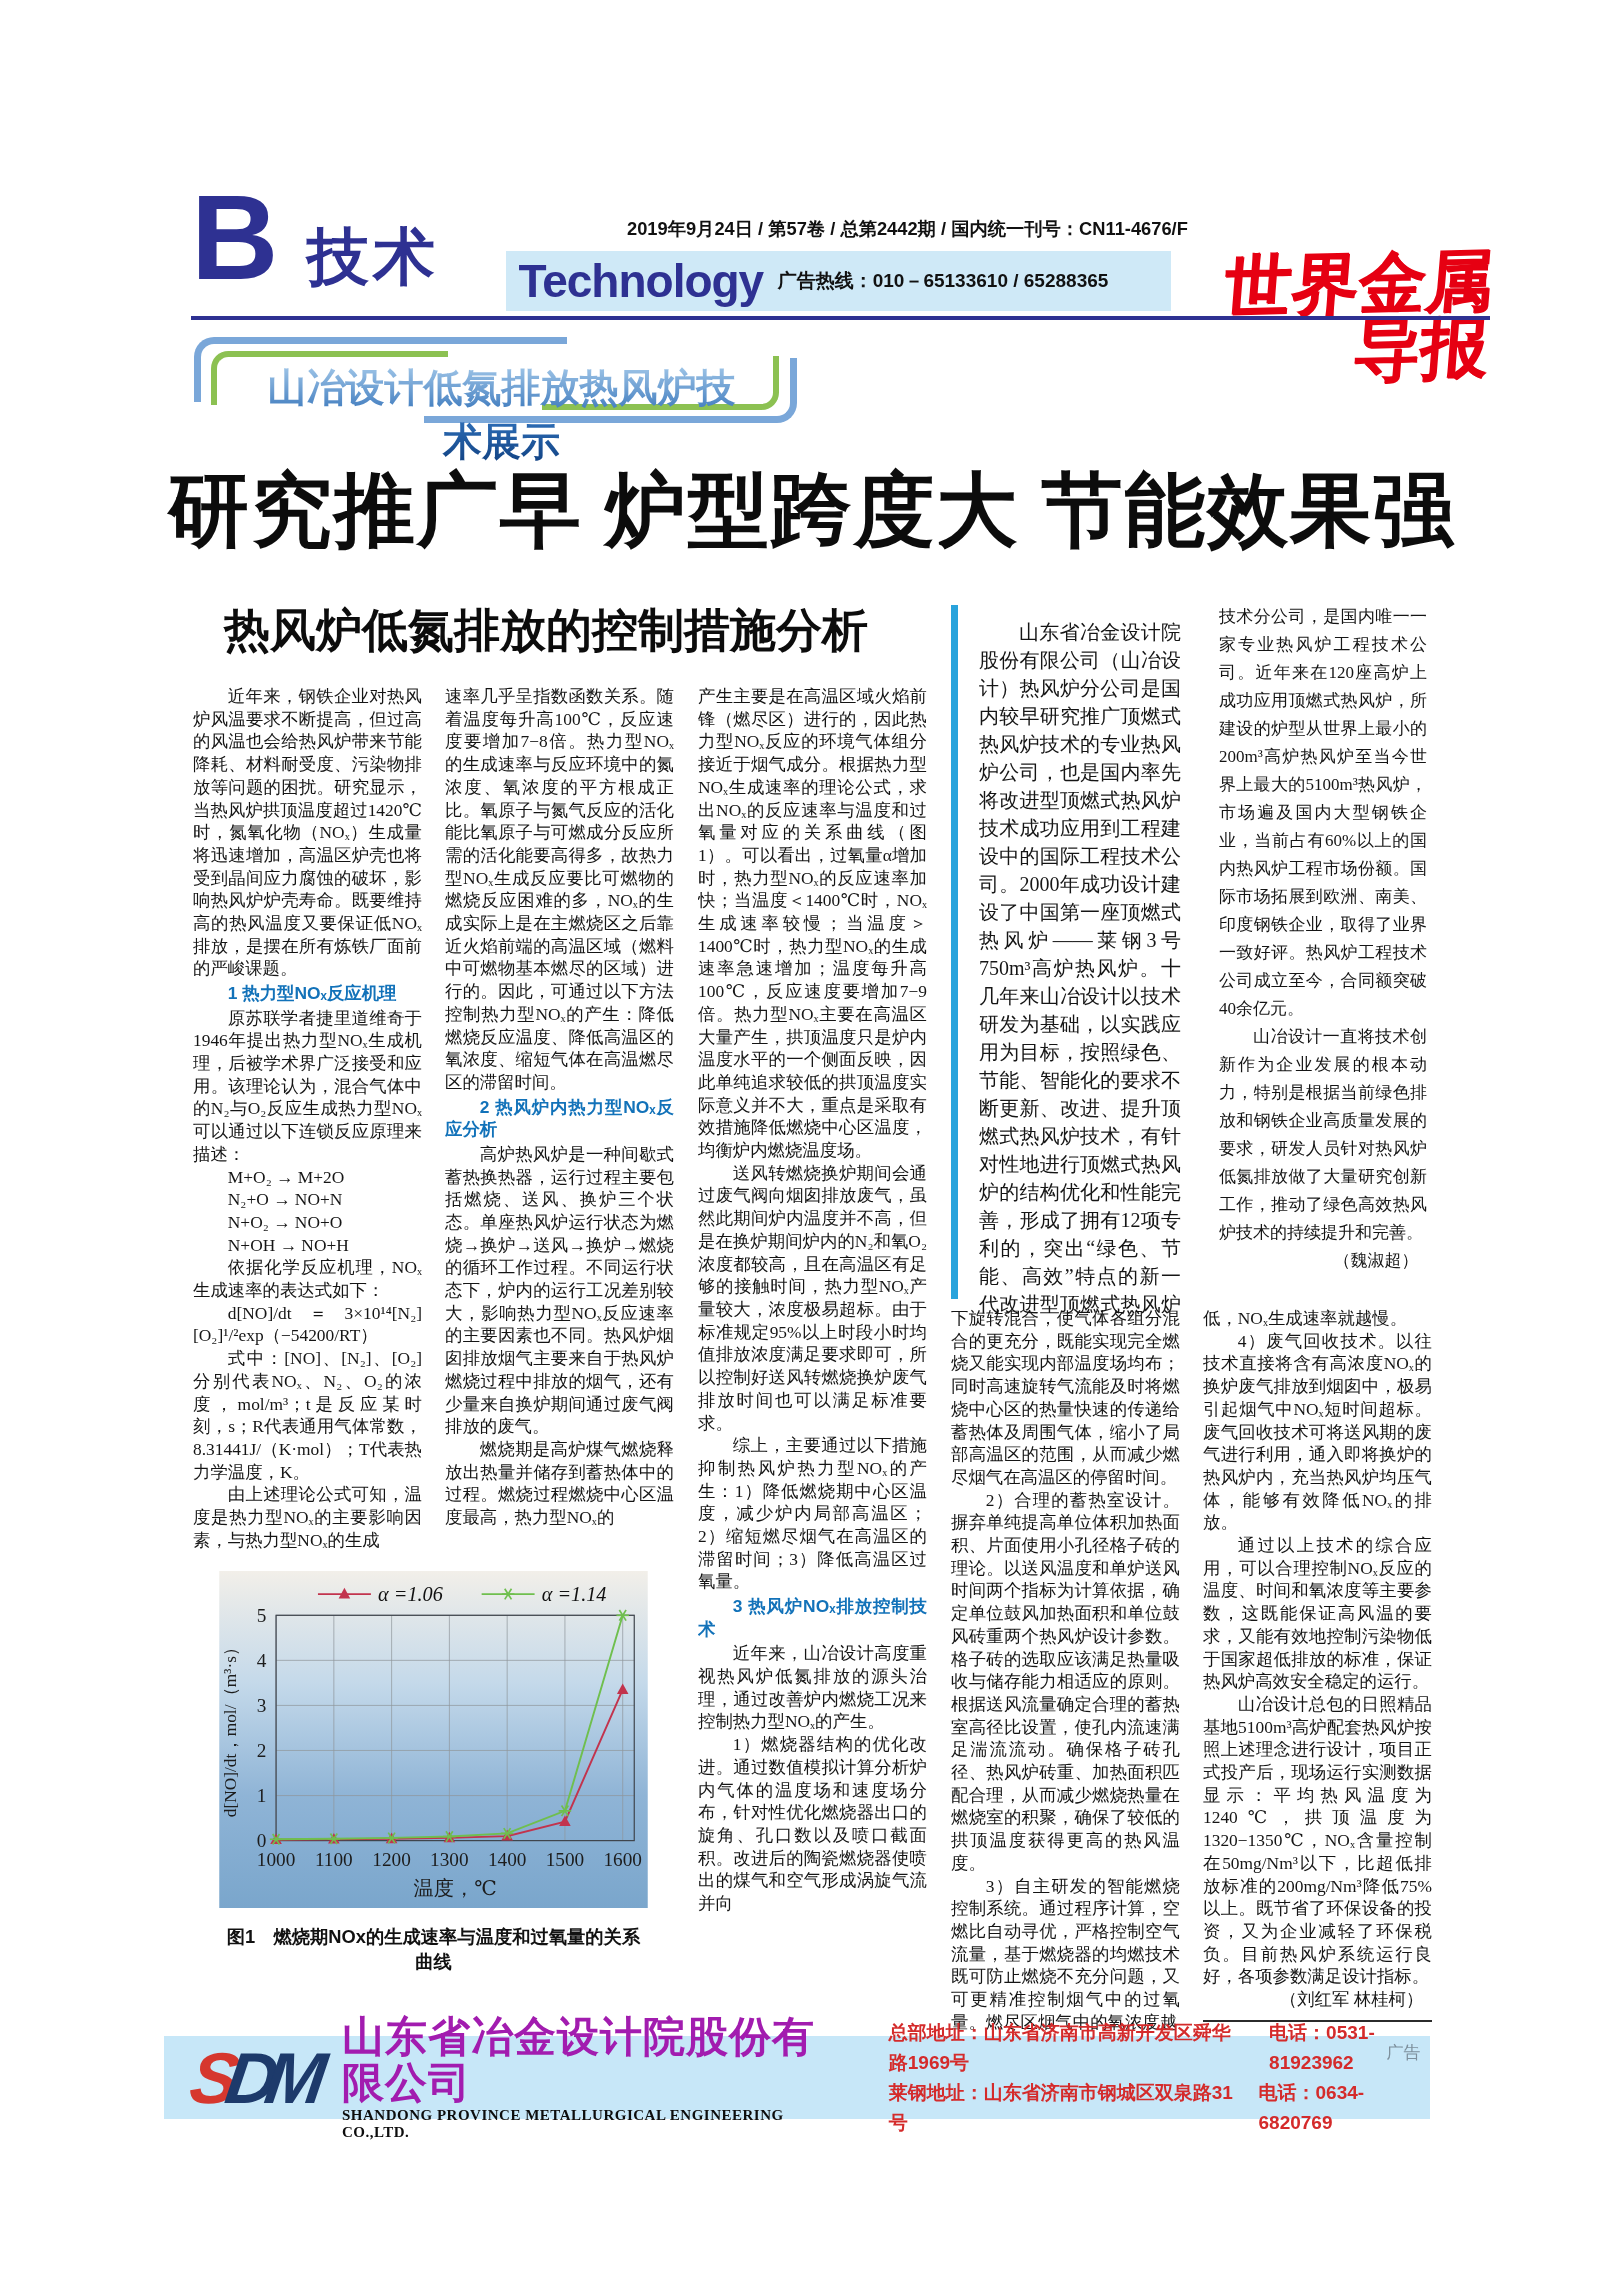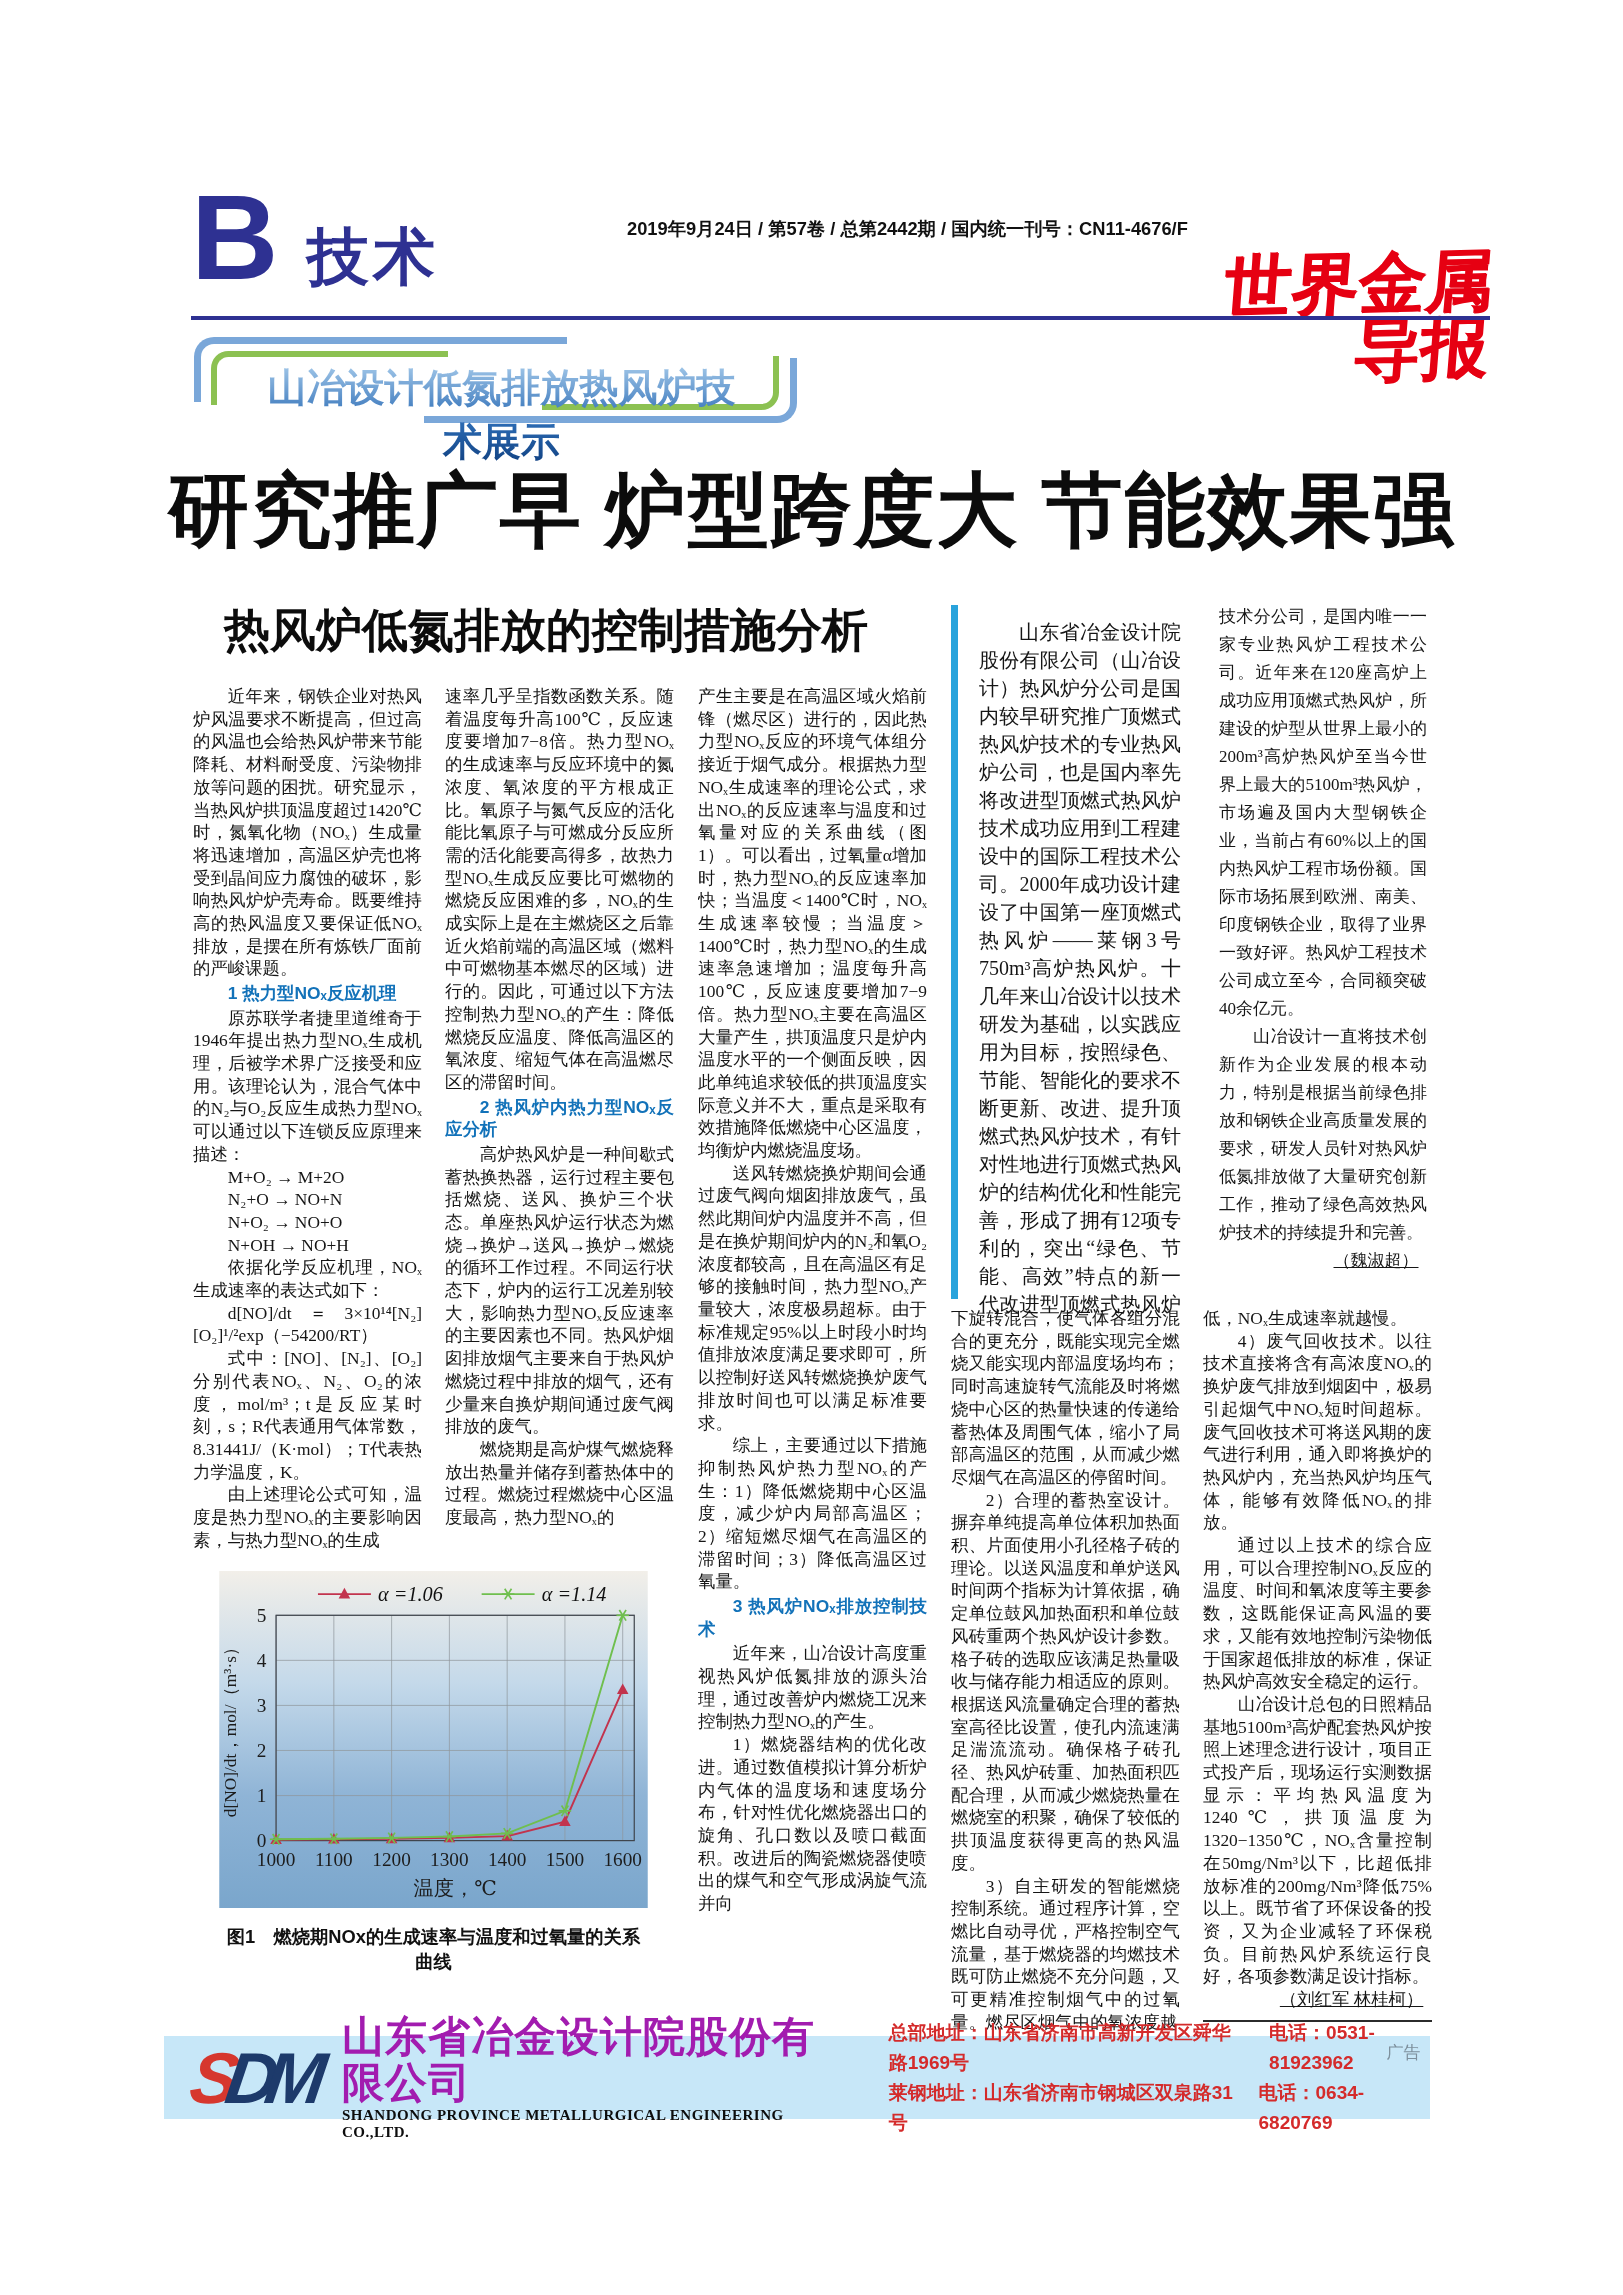"Technology" div.abs { html: none -> <div> <span>Technology</span> <span>广告热线：010－65133610 / 65288365</span> </div> }
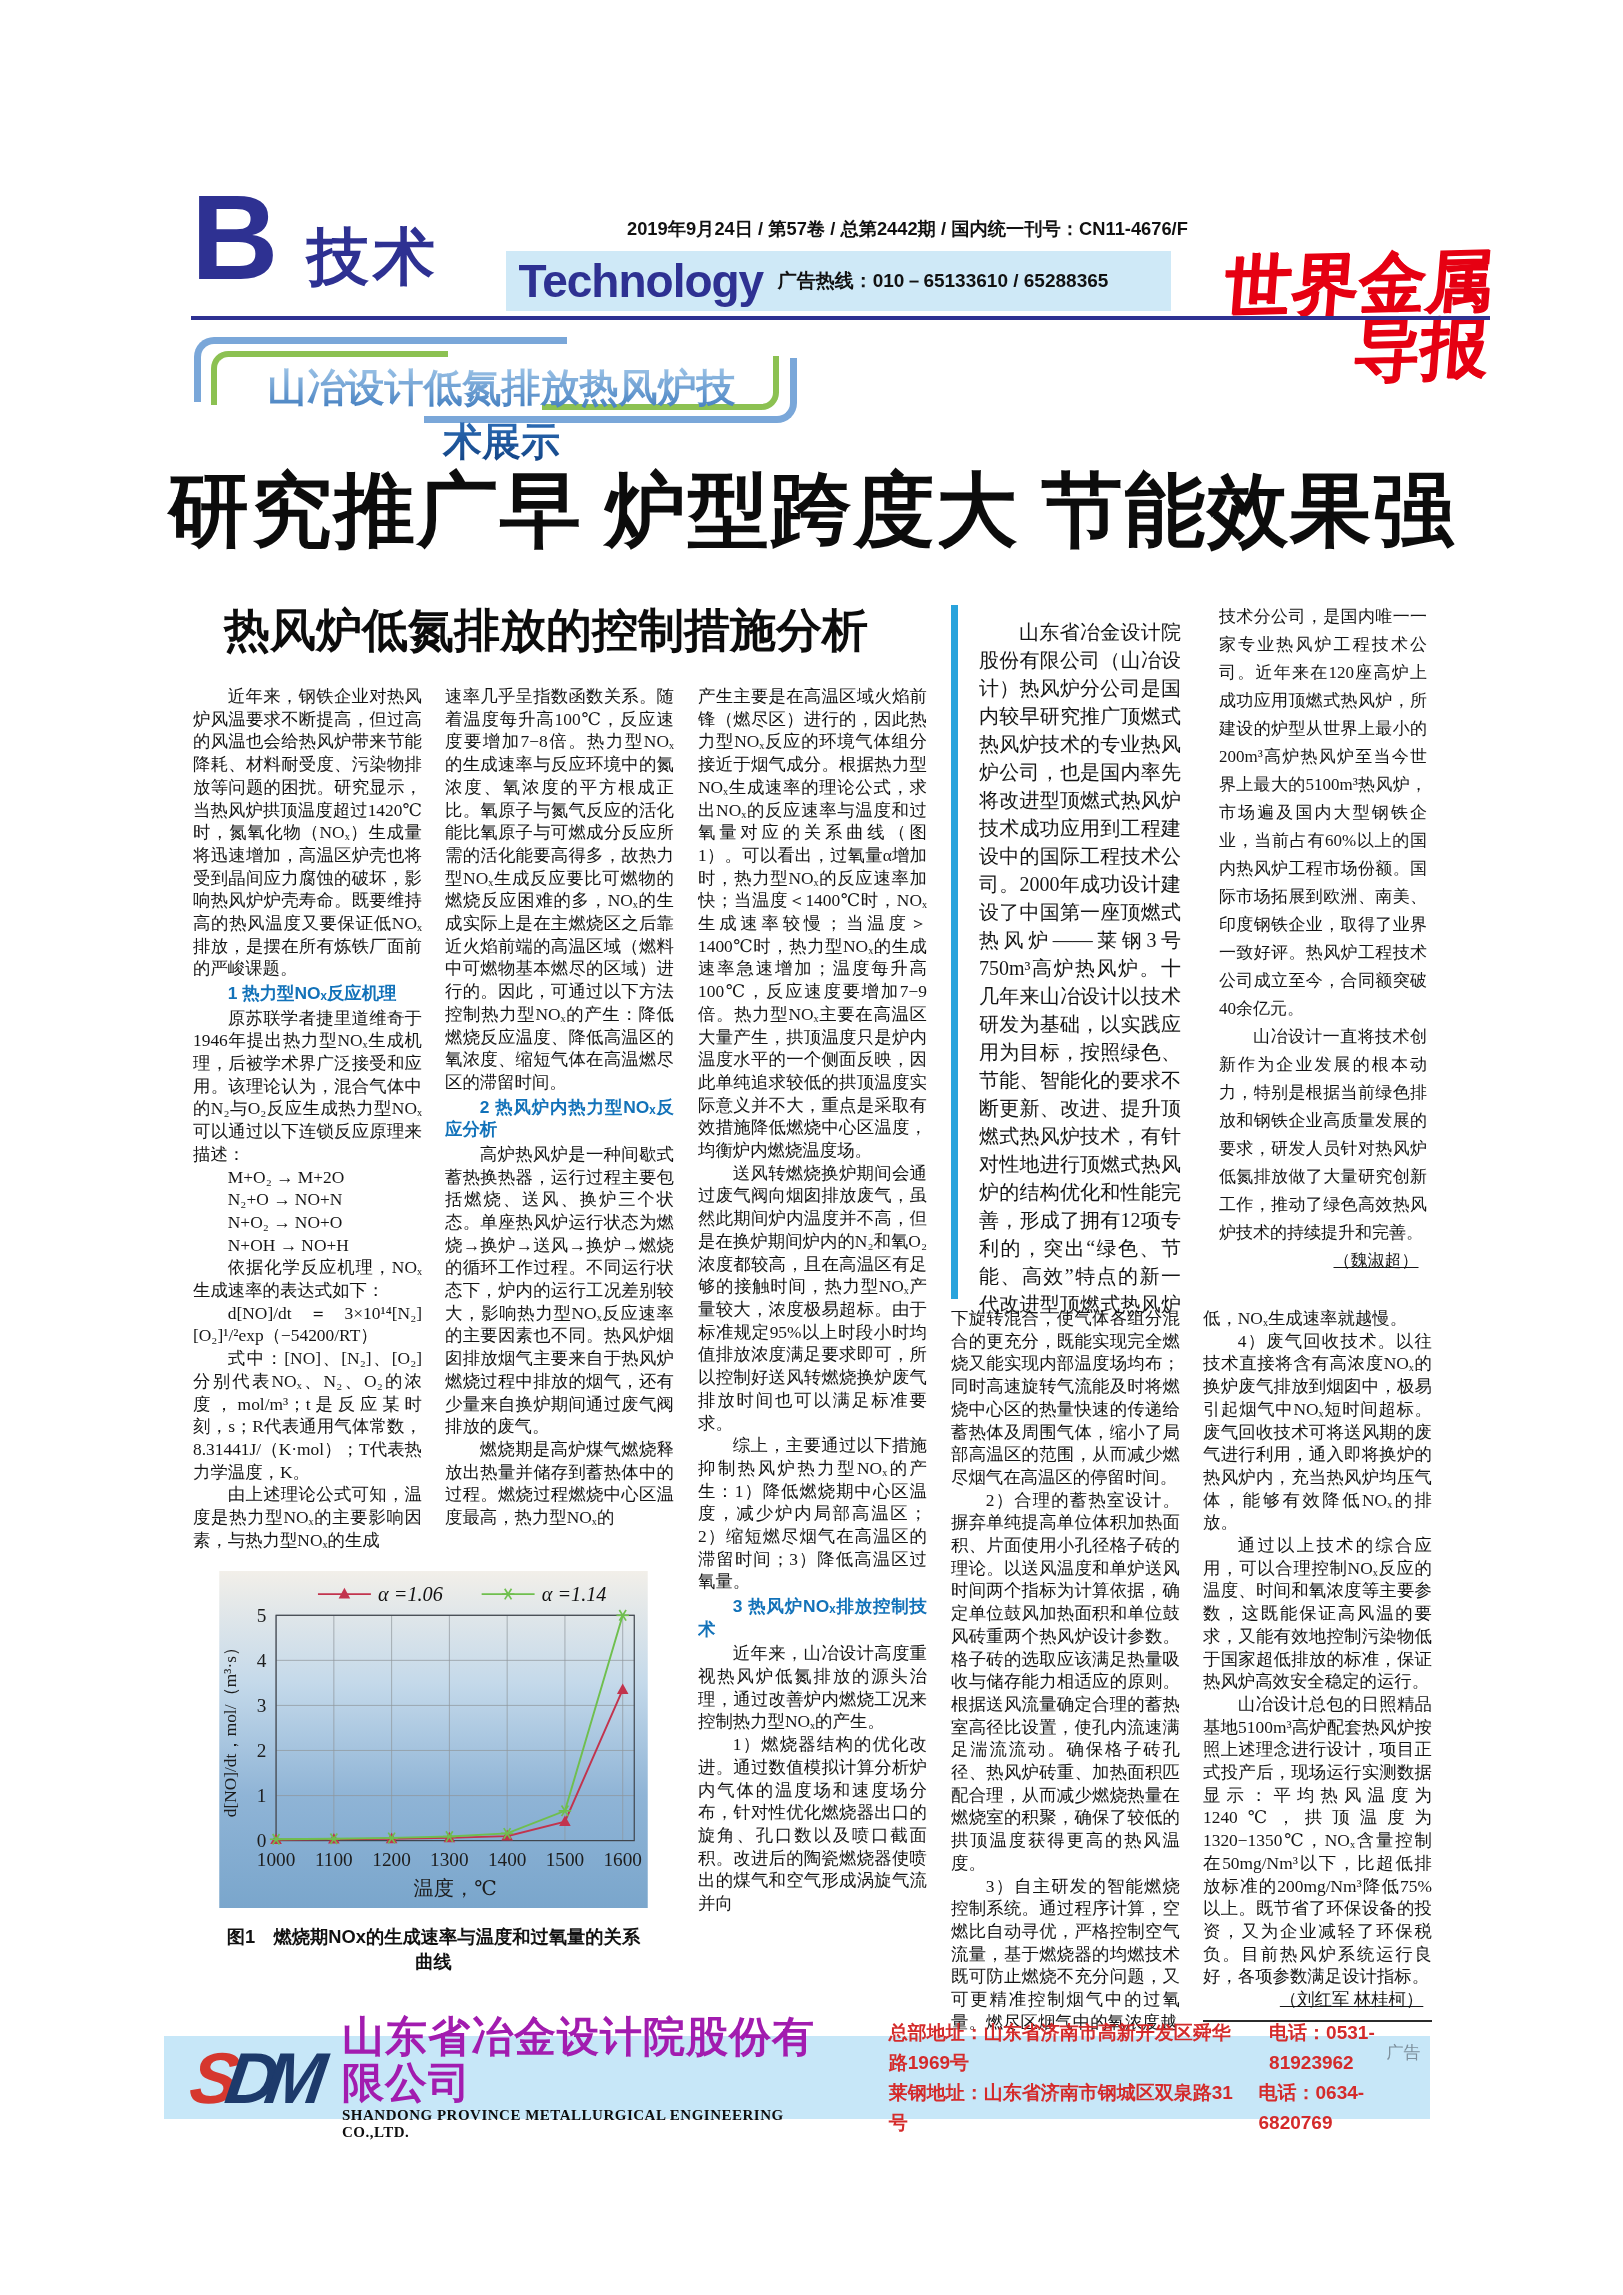"（魏淑超）" .blk-byline { text-decoration: underline -> none }
